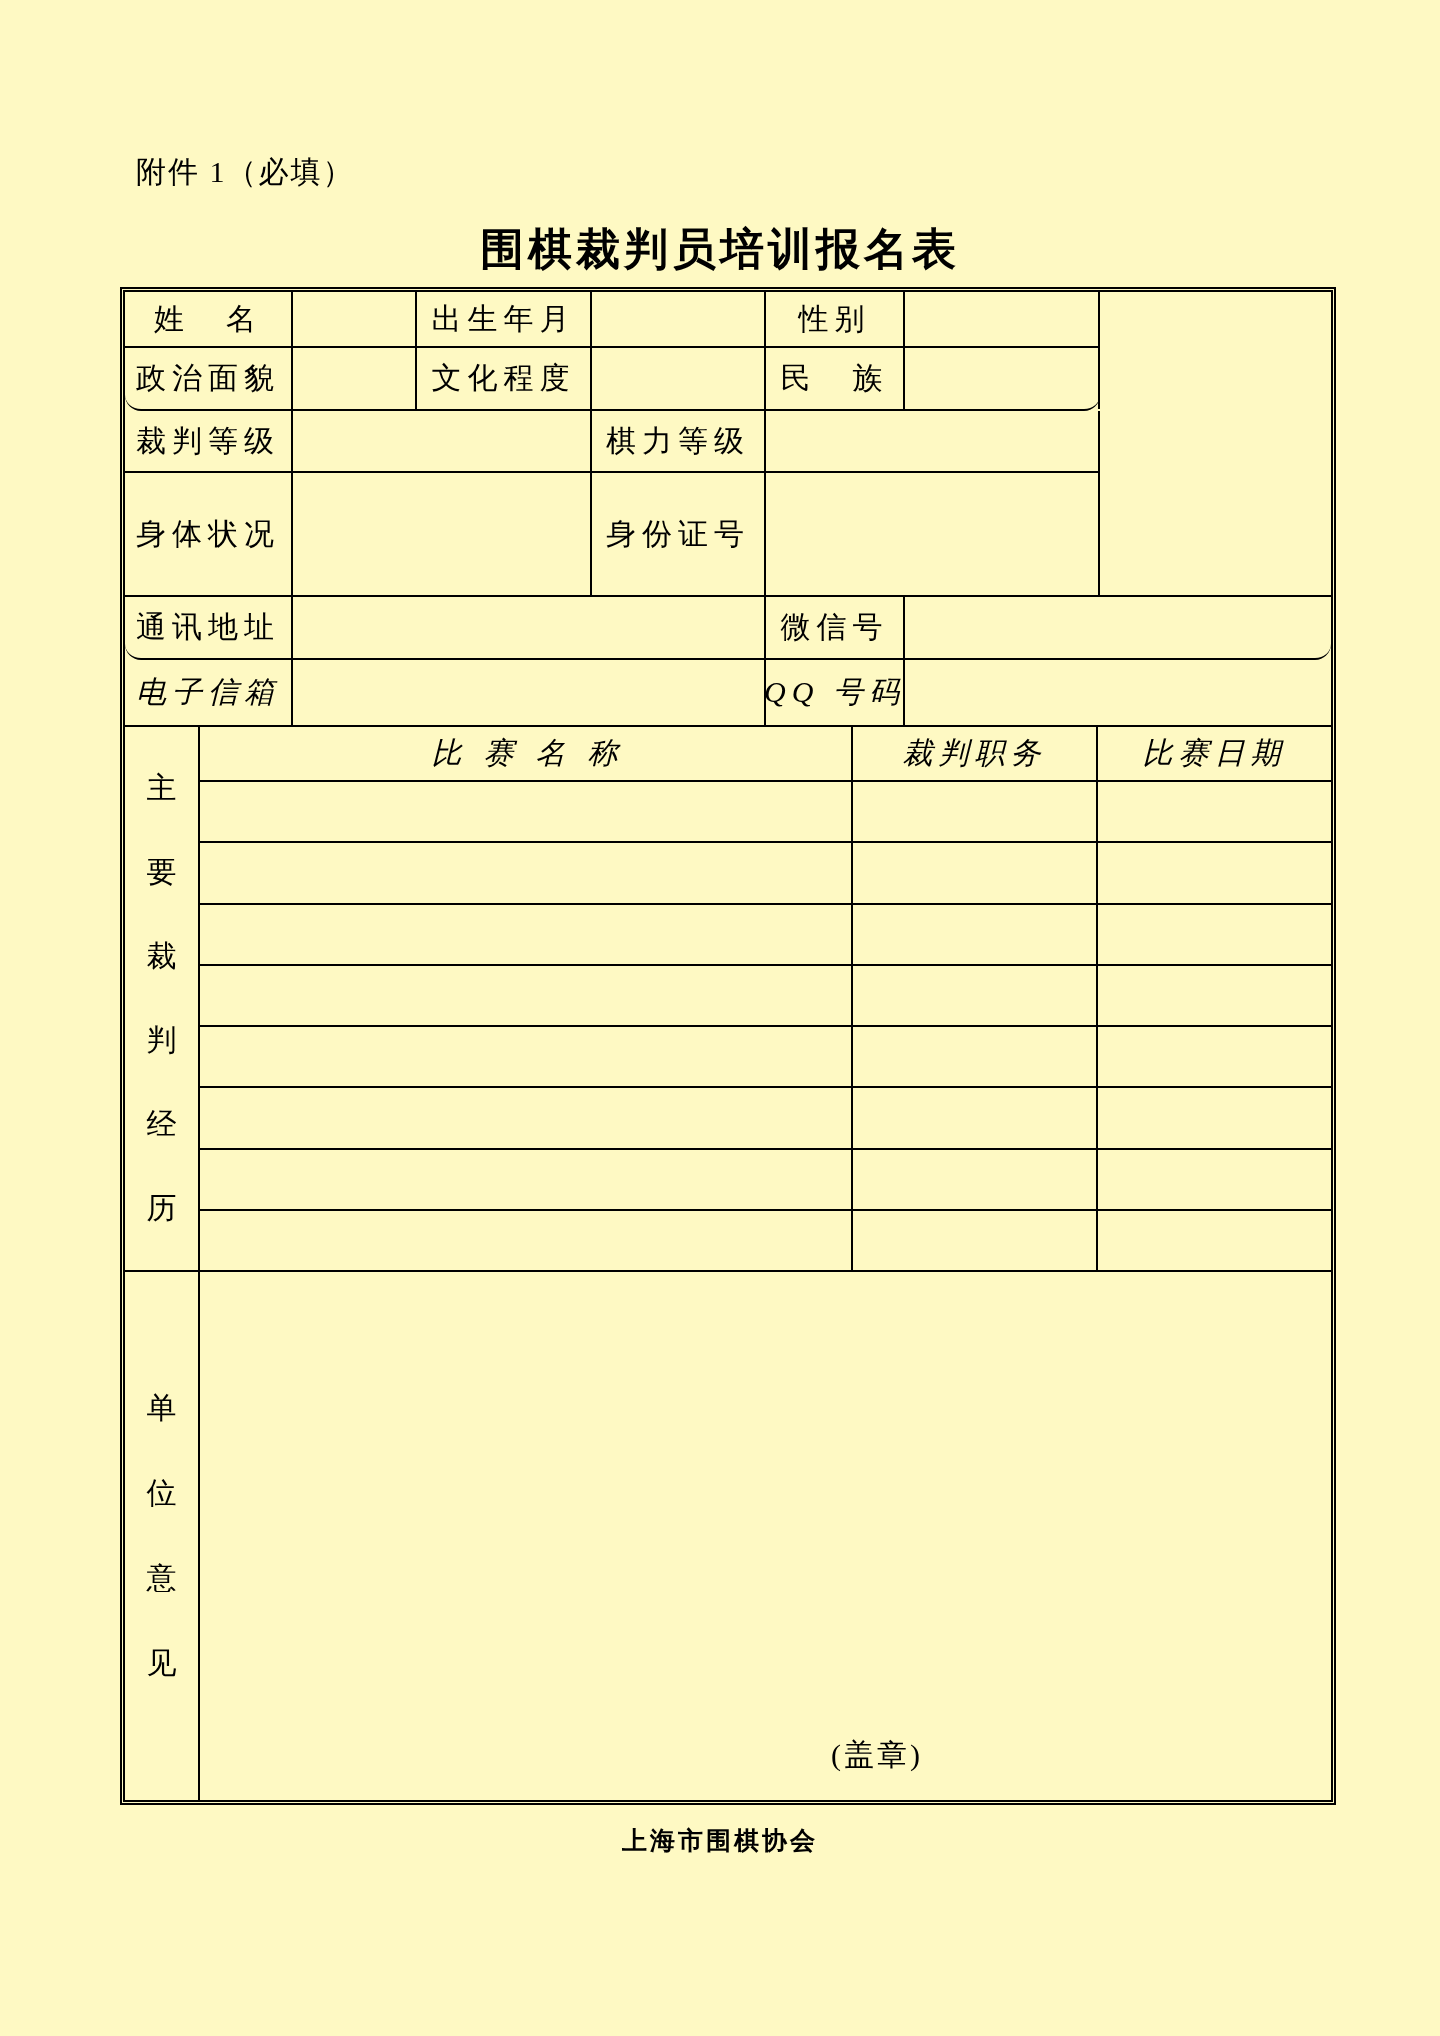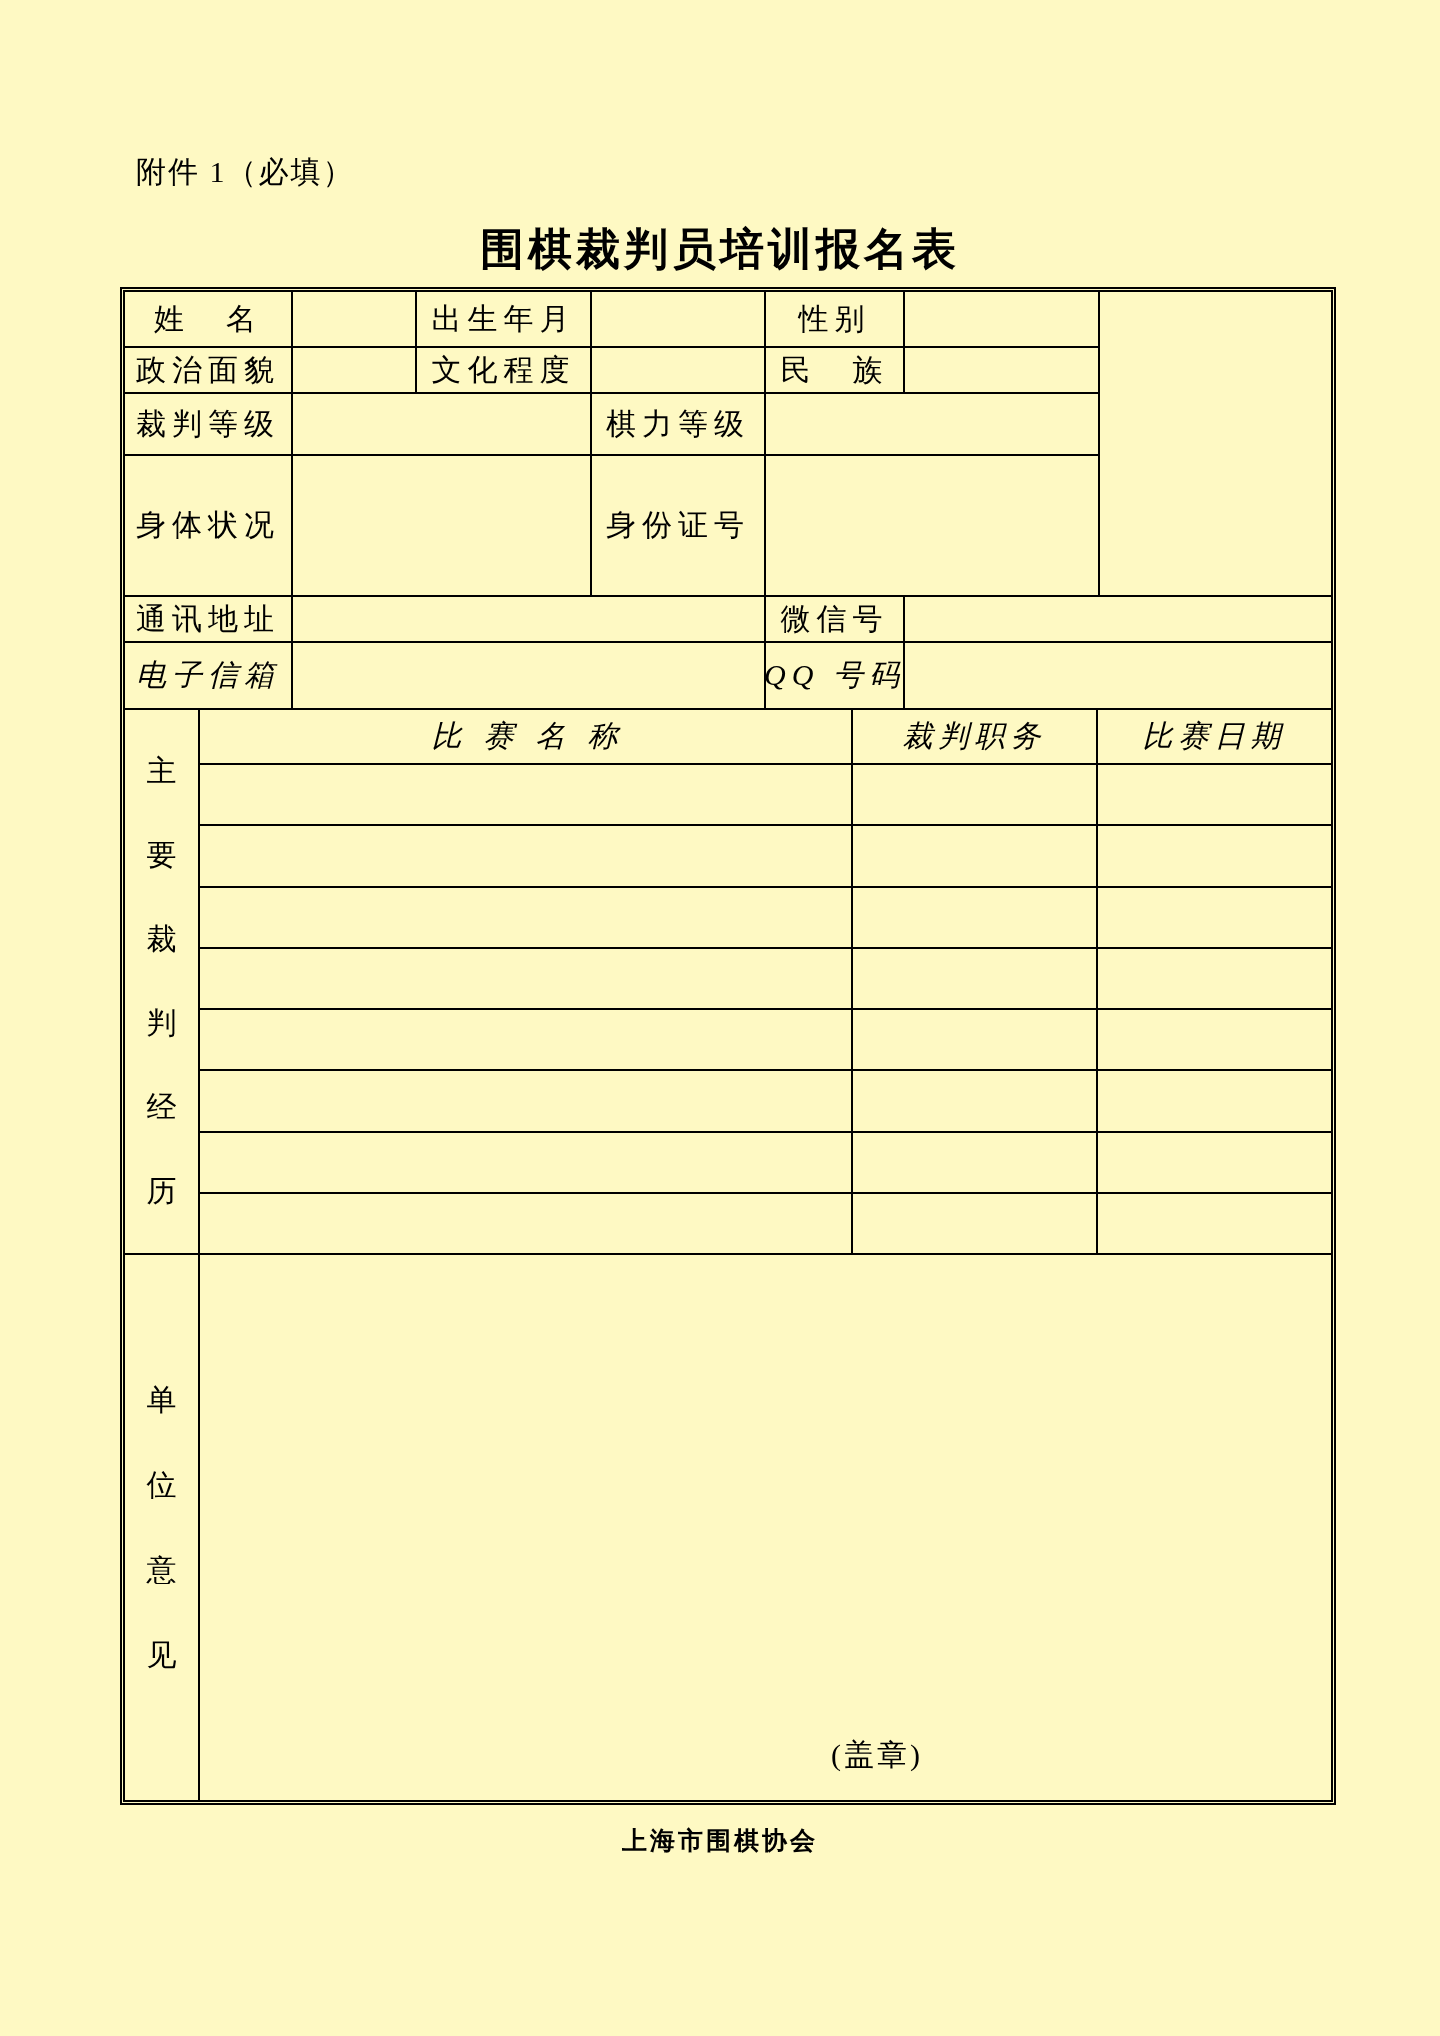"政治面貌" .h63 { border-radius: none -> 16px; height: 46px -> 63px }
